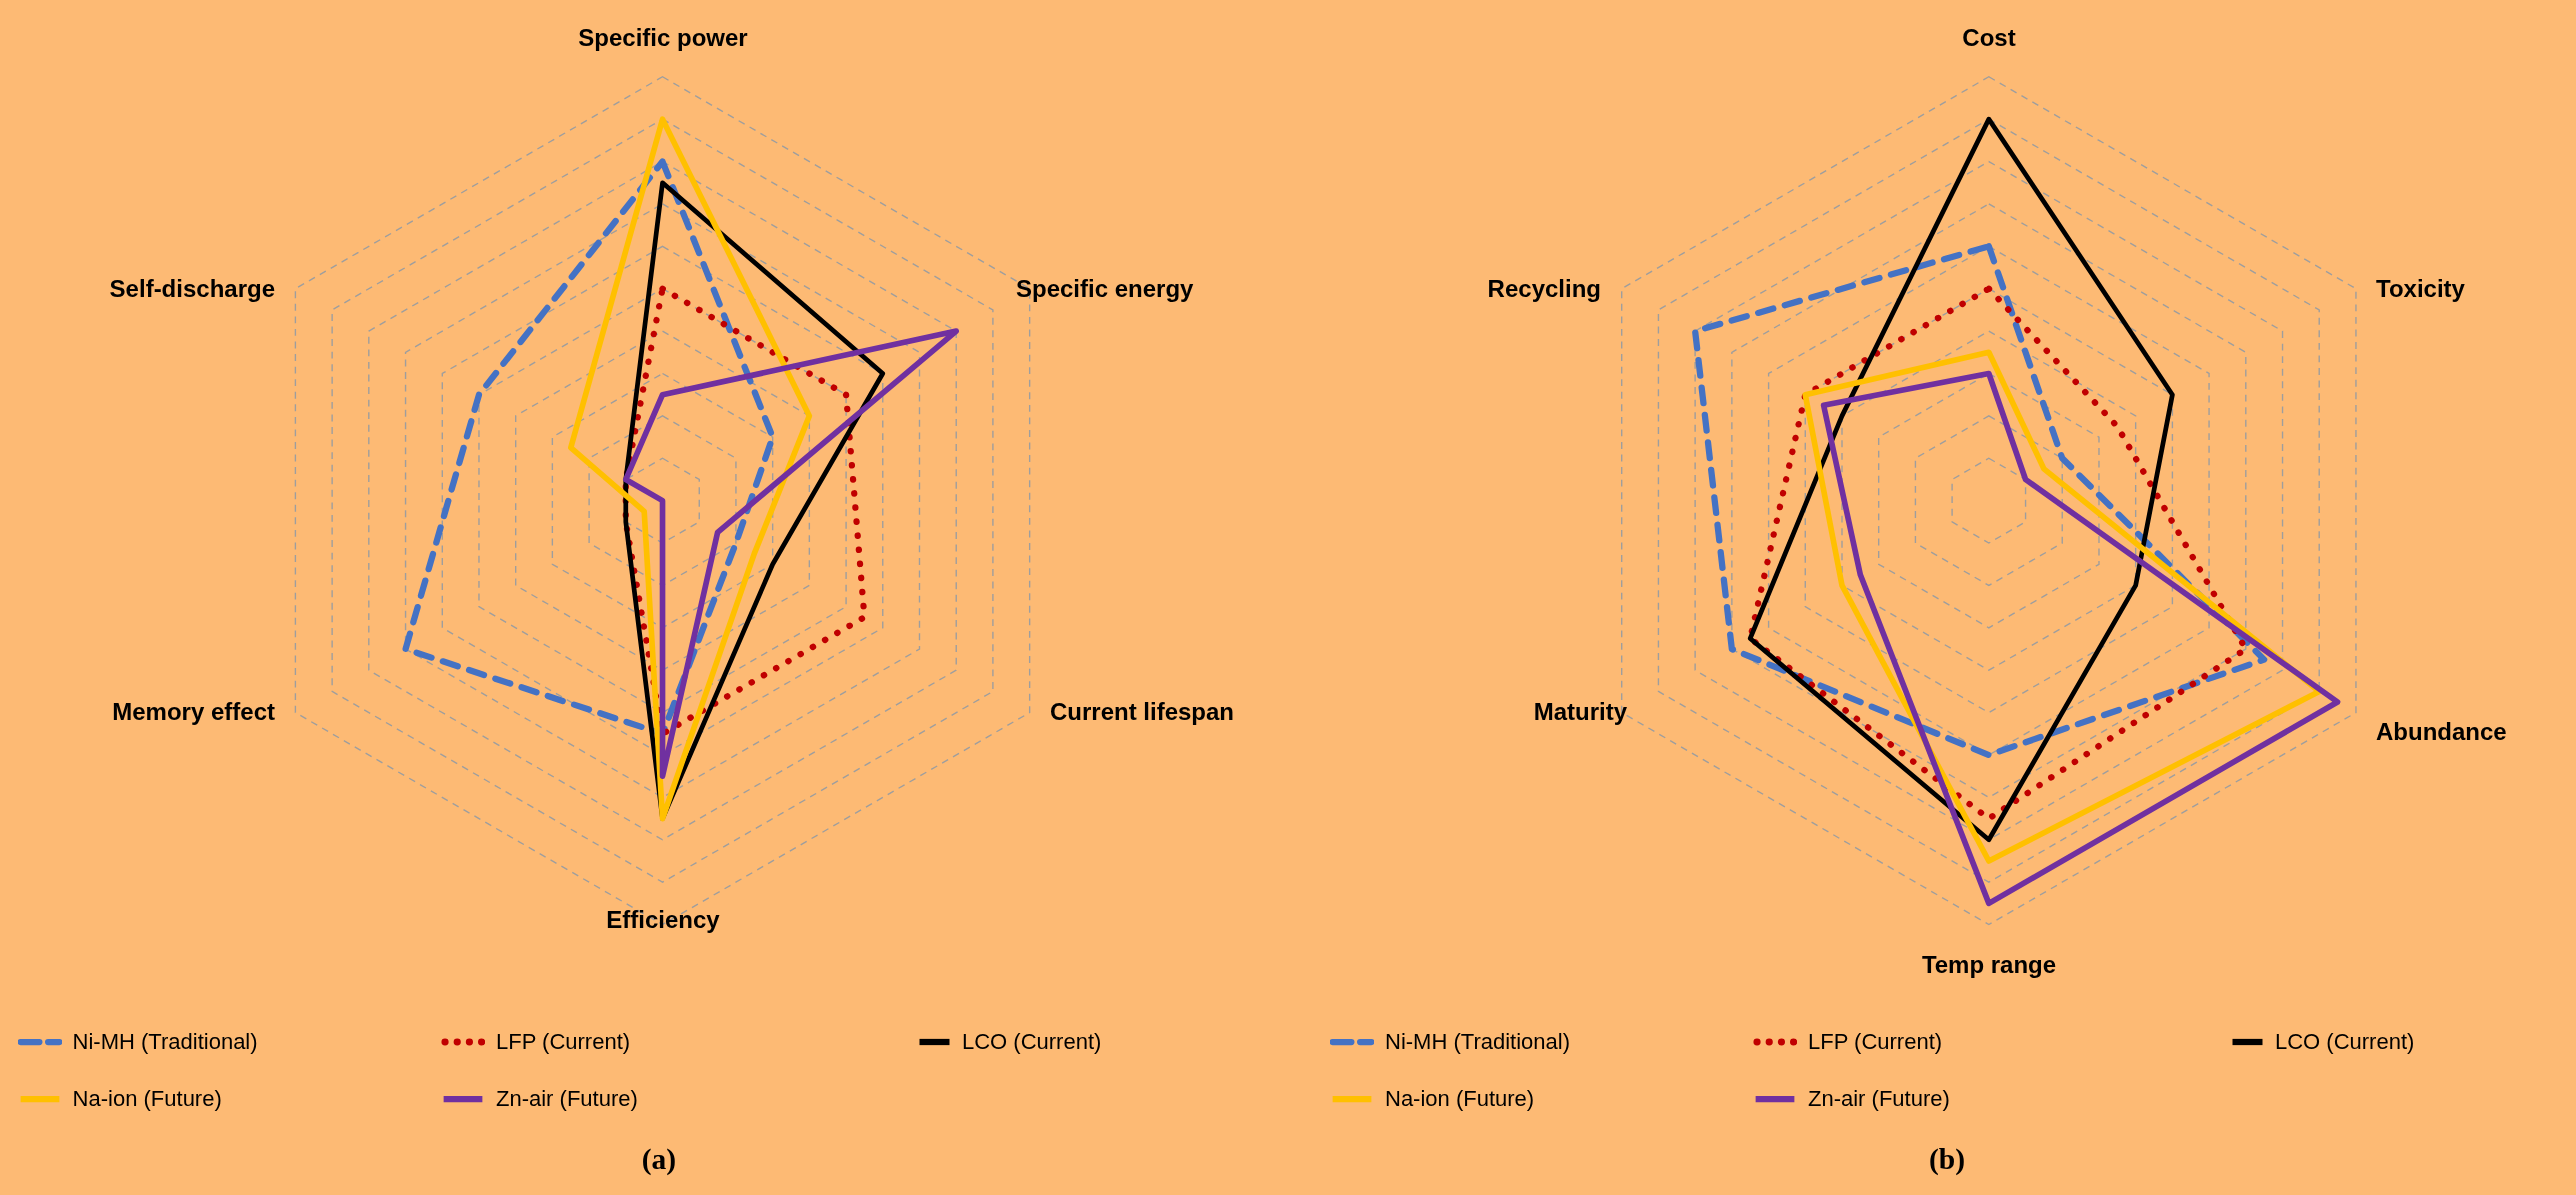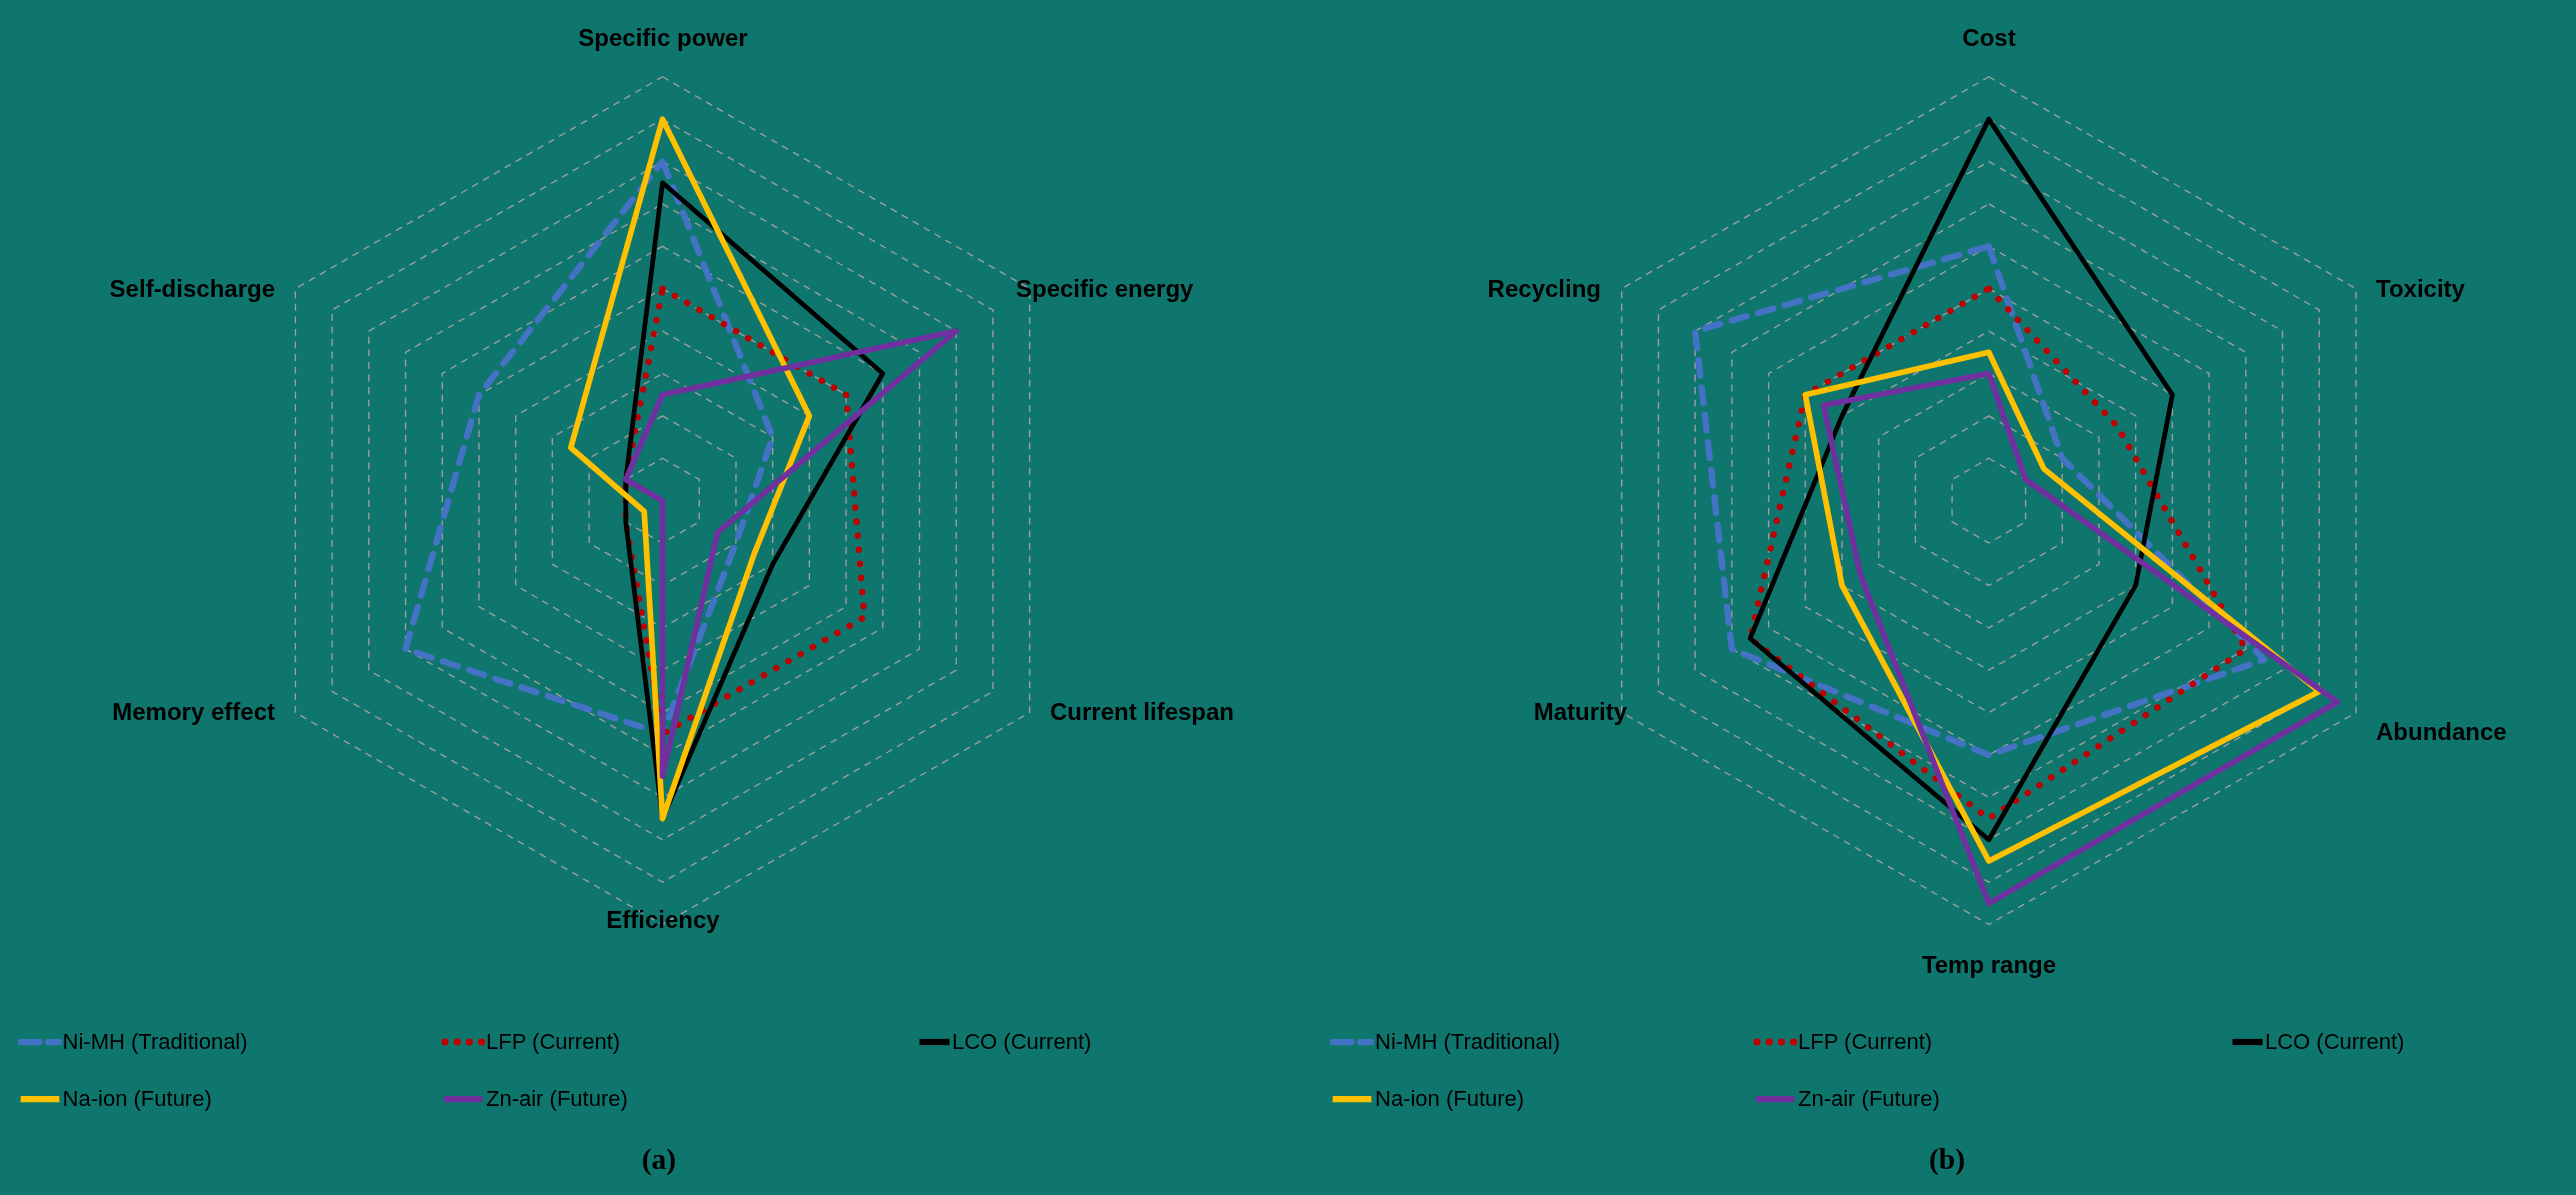"Specific power" #figure { background: #0f766e -> #fdba74 }
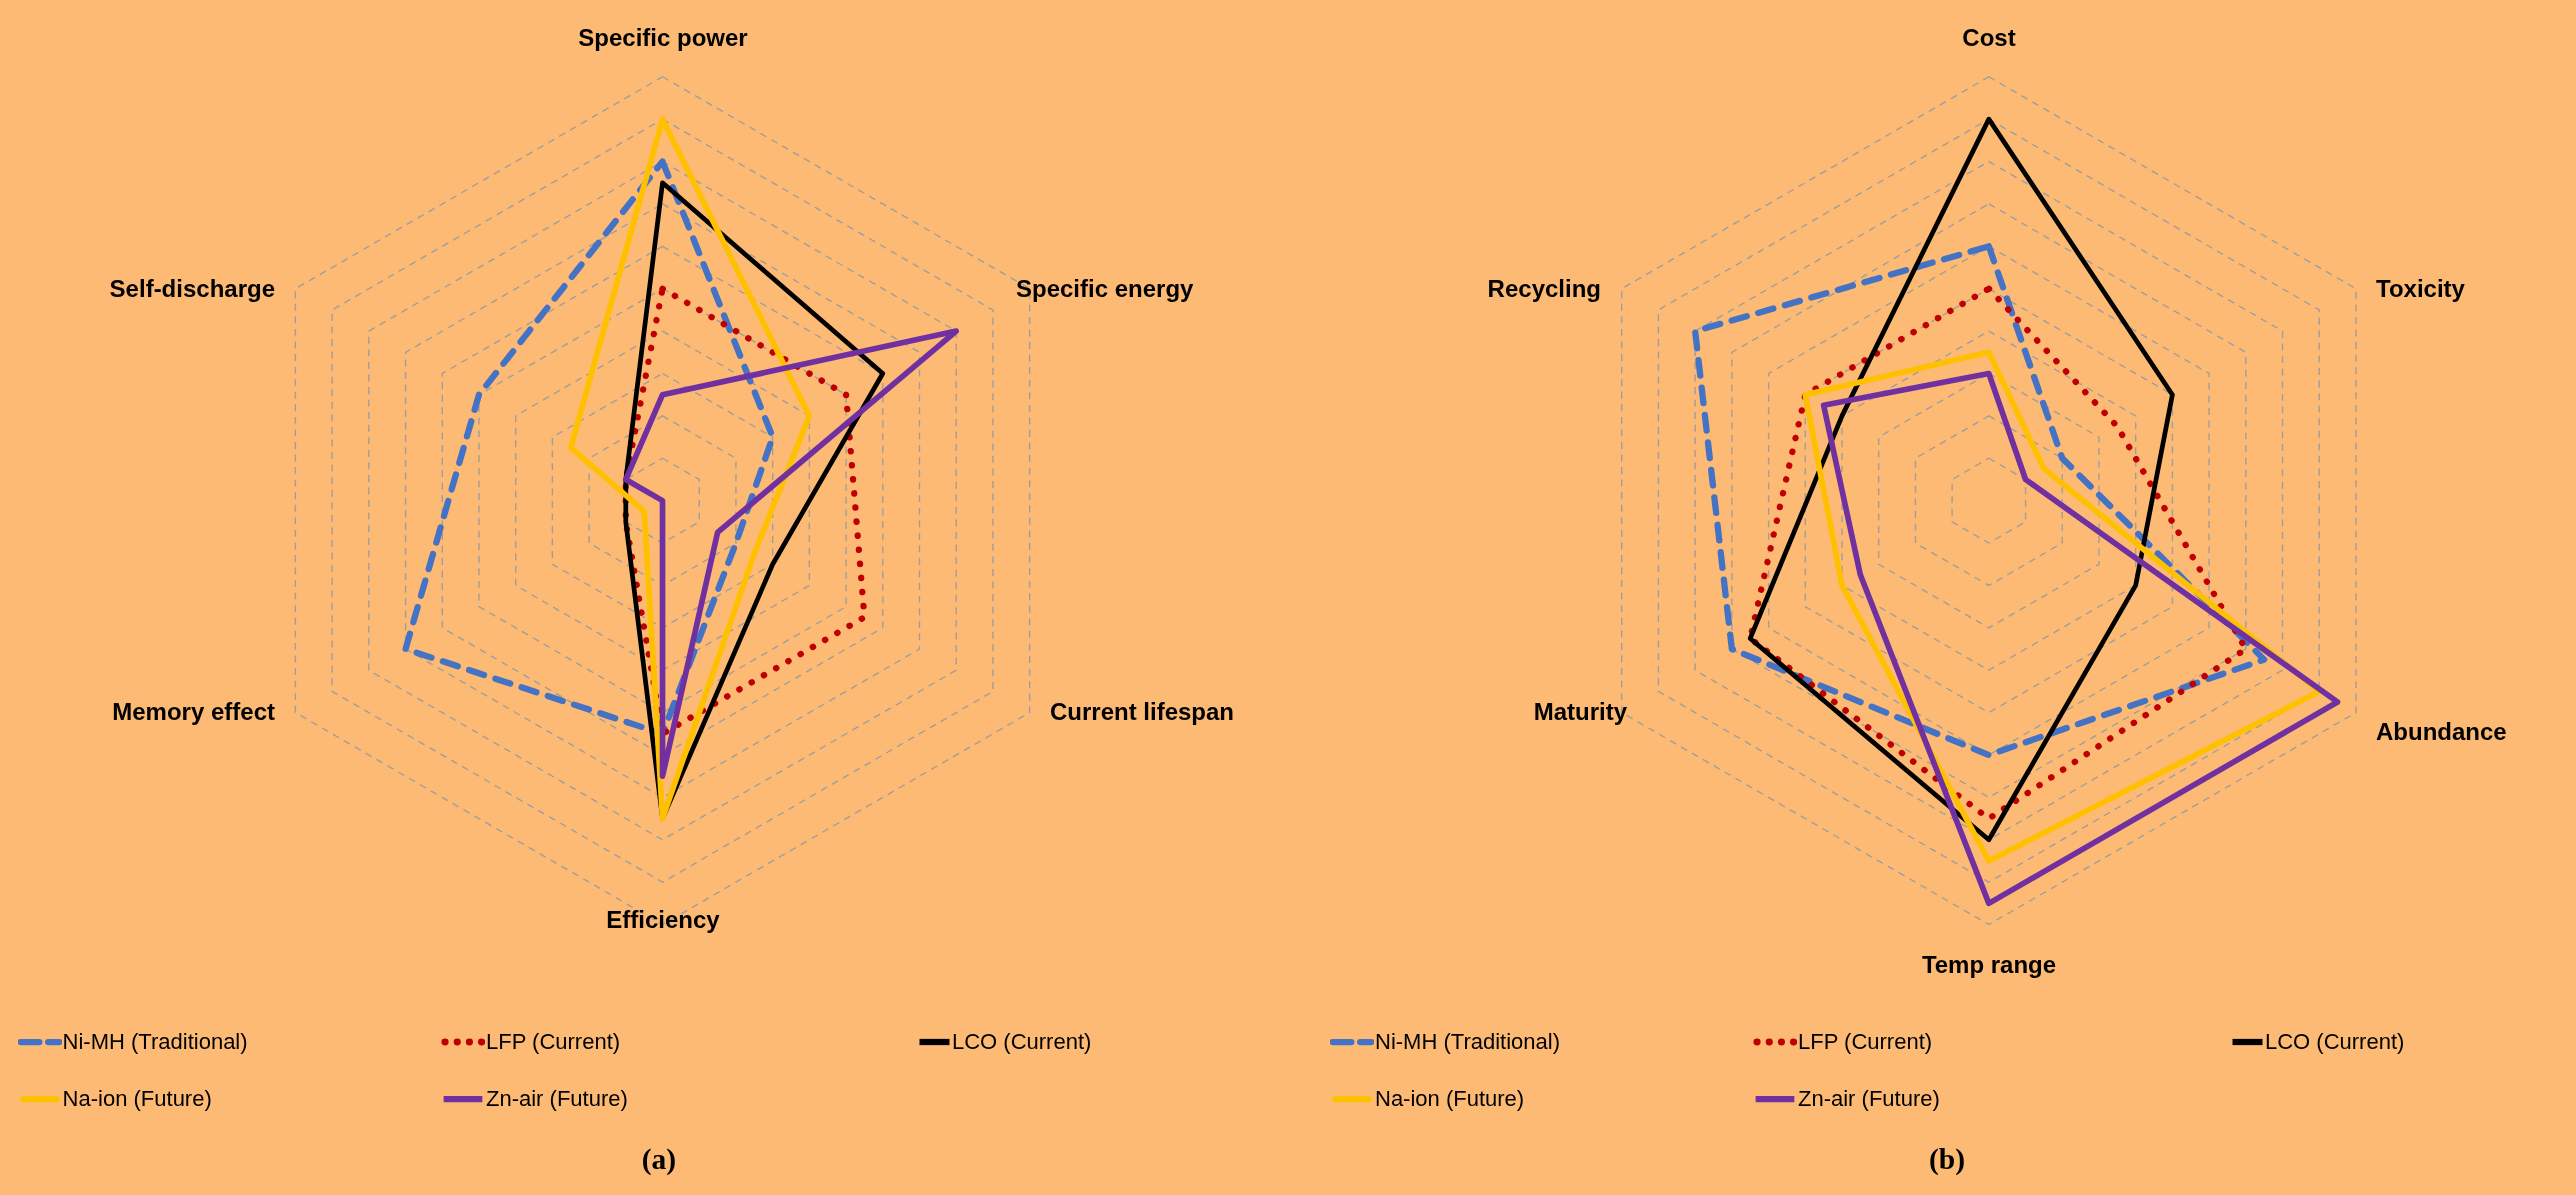"Ni-MH (Traditional)" .legend-item { gap: 1px -> 11px }
